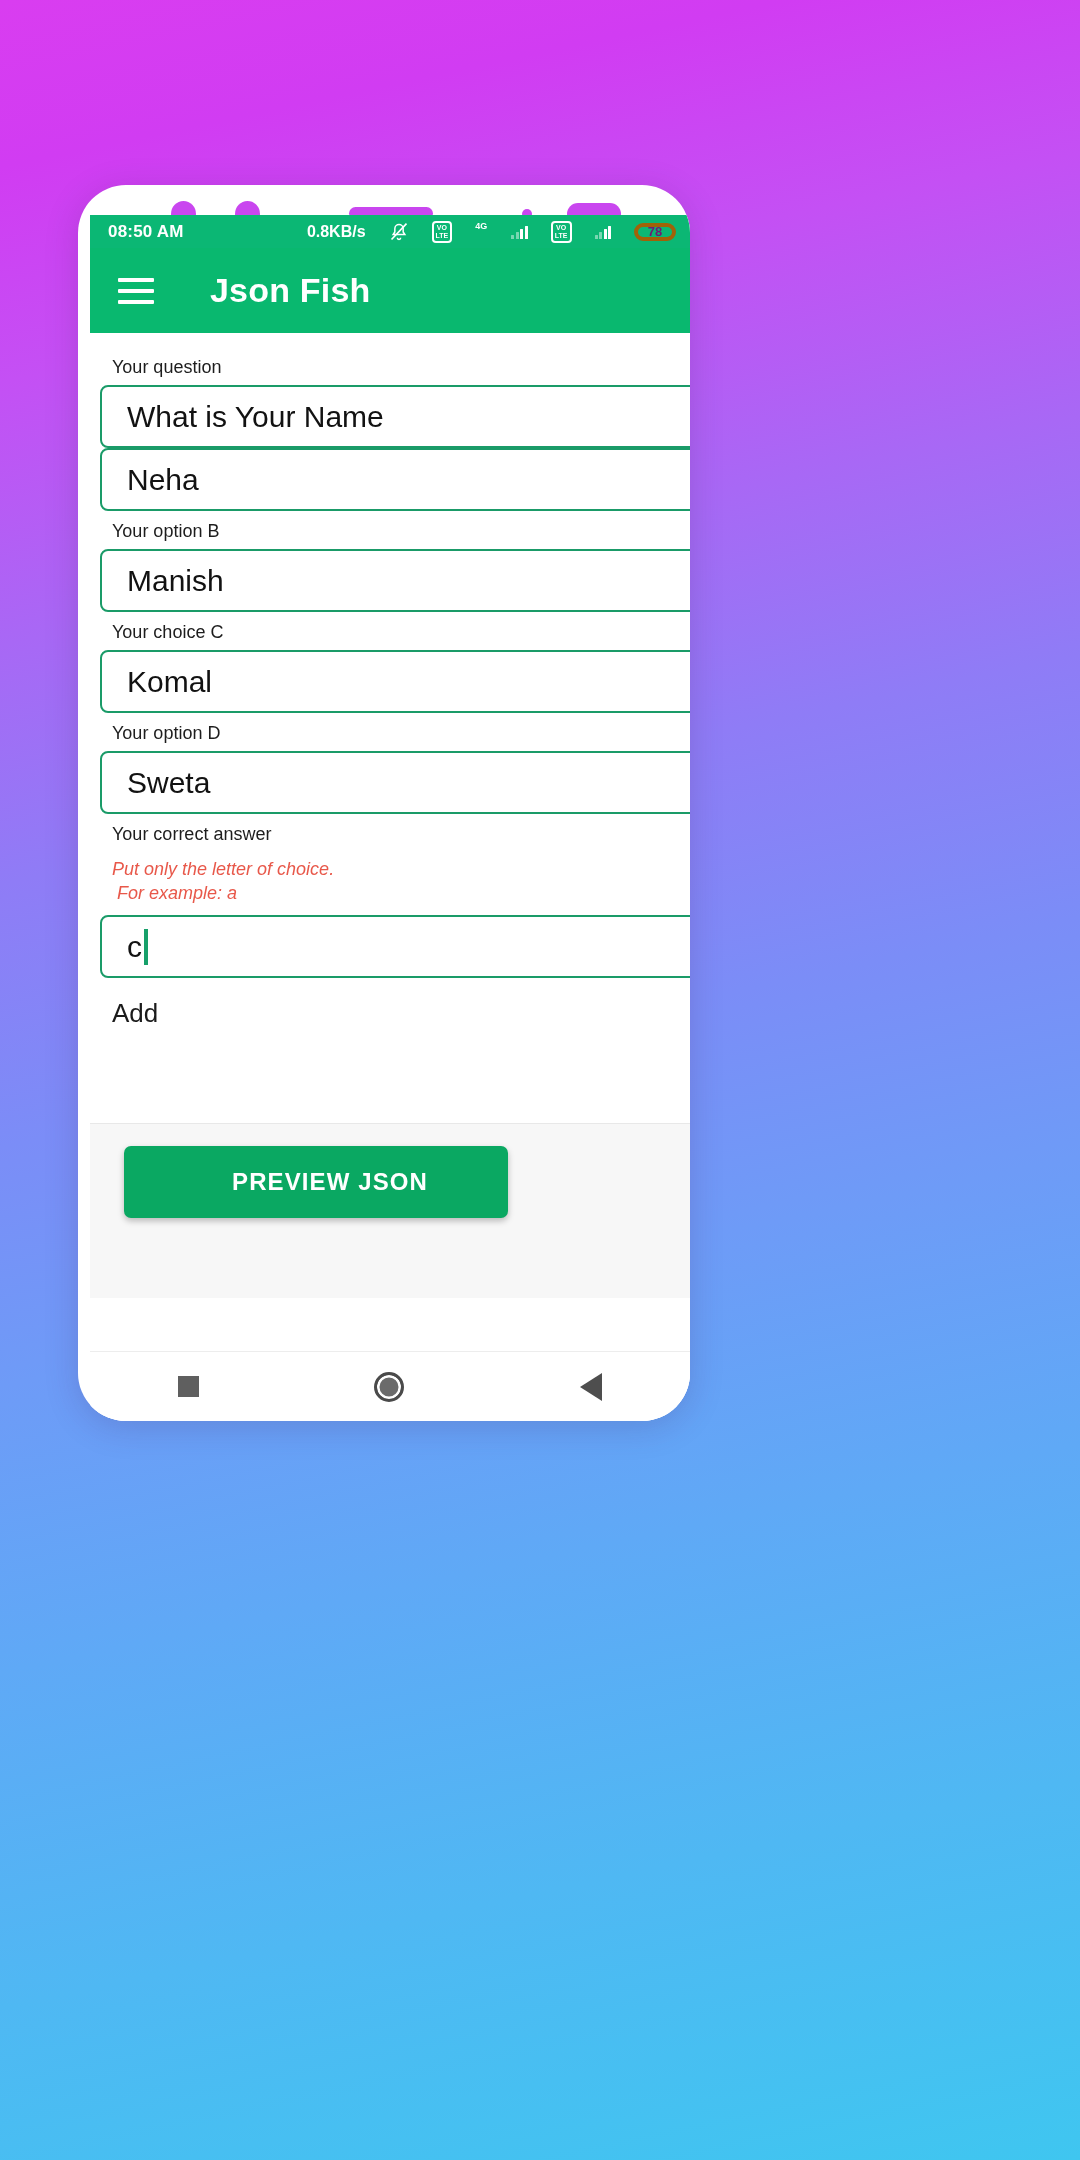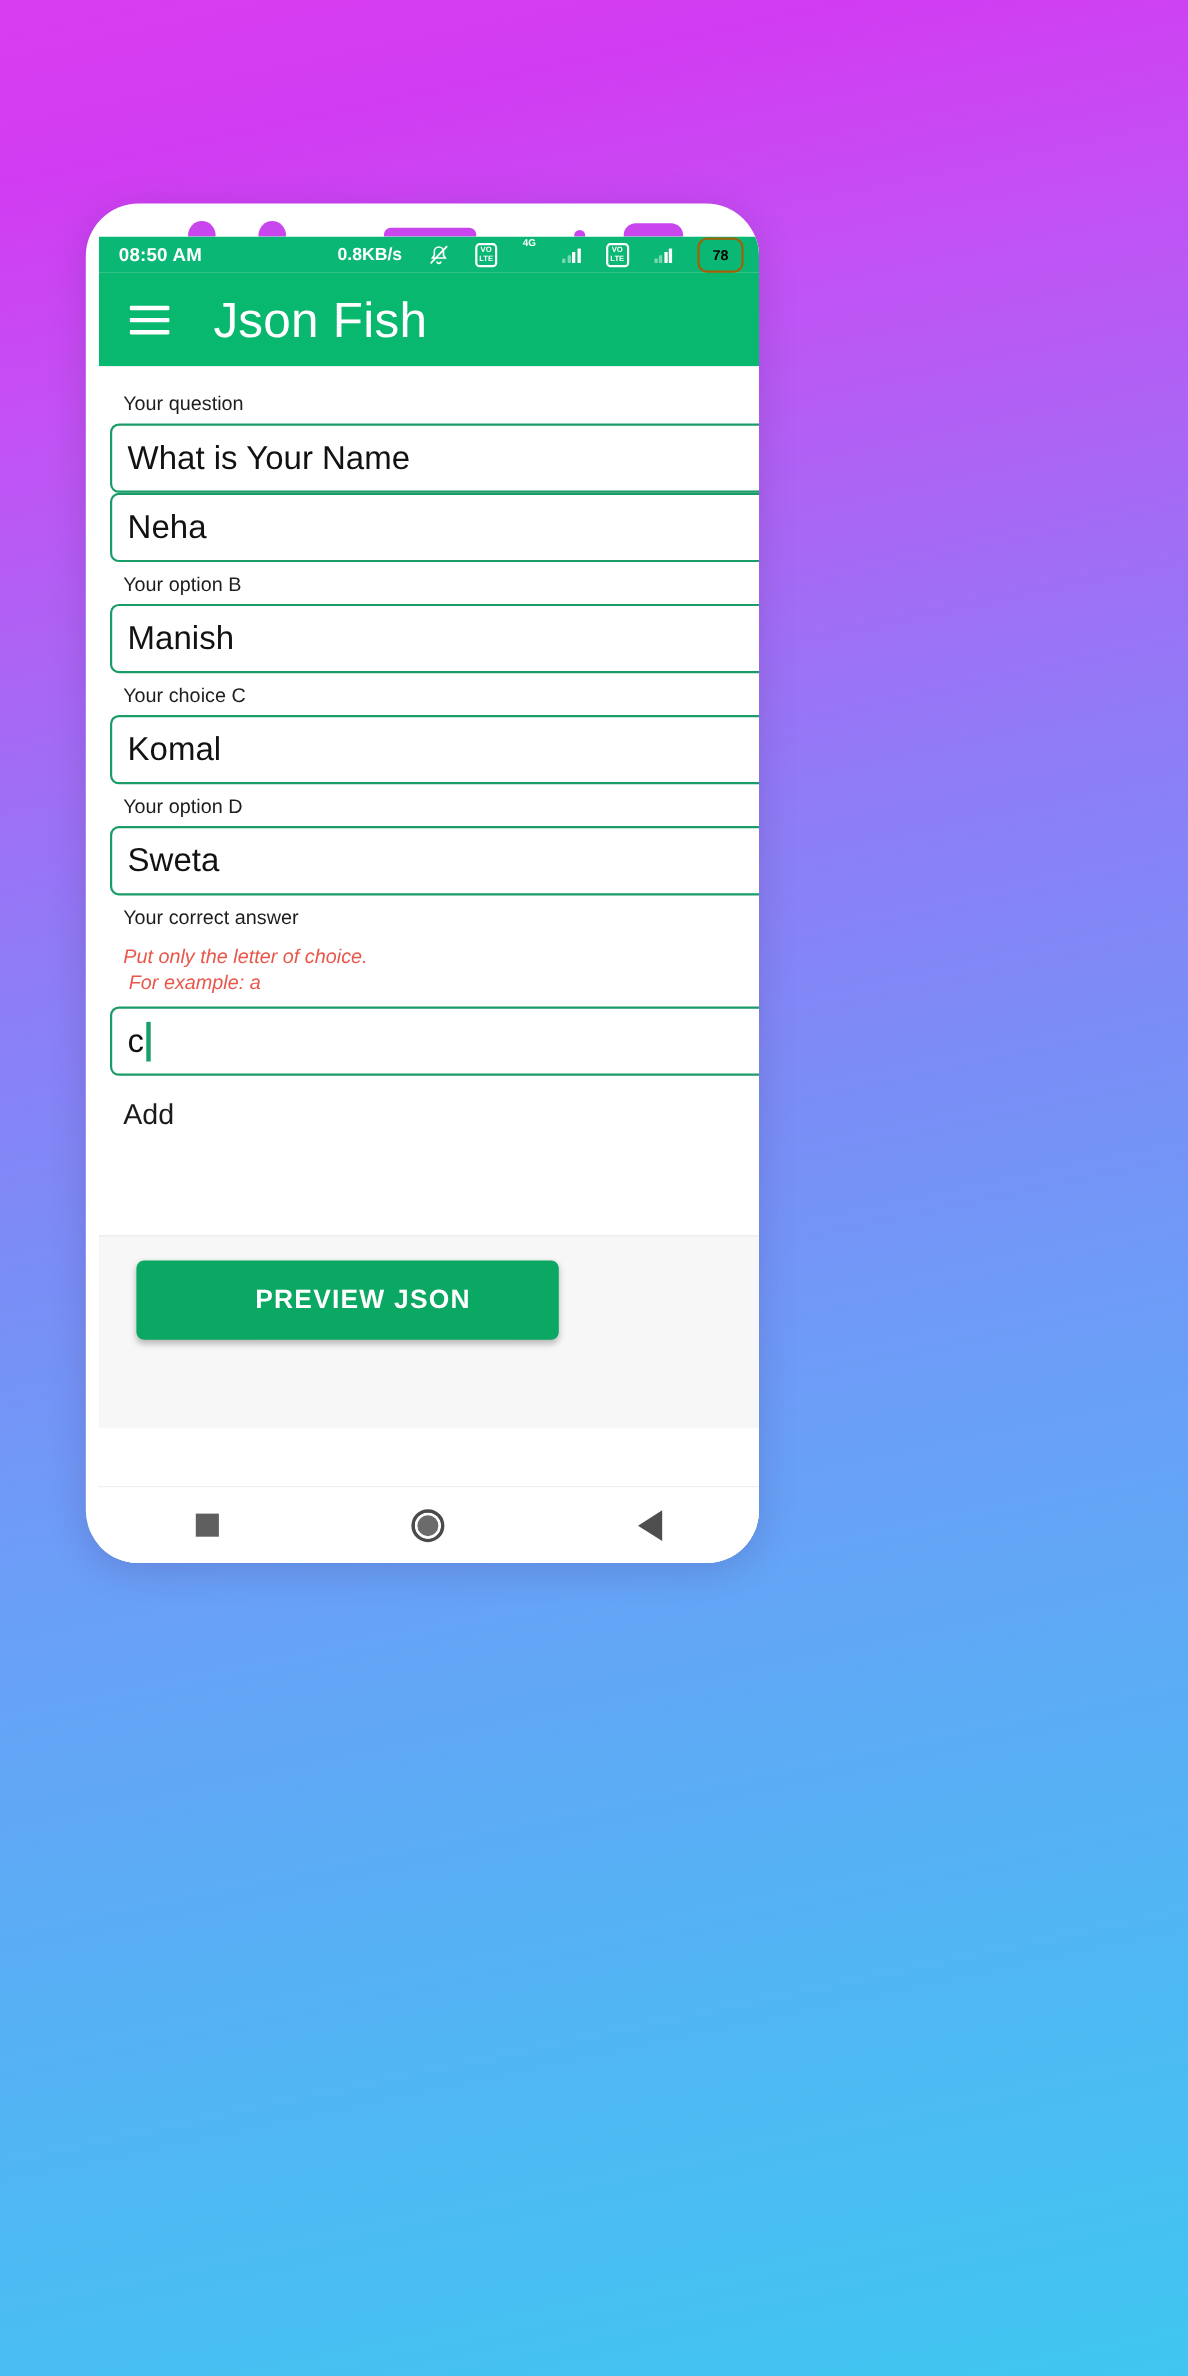"78" .battery { border: 2px solid #a16207 -> 4px solid #a16207; color: #000000 -> #701a75; height: 32px -> 18px }
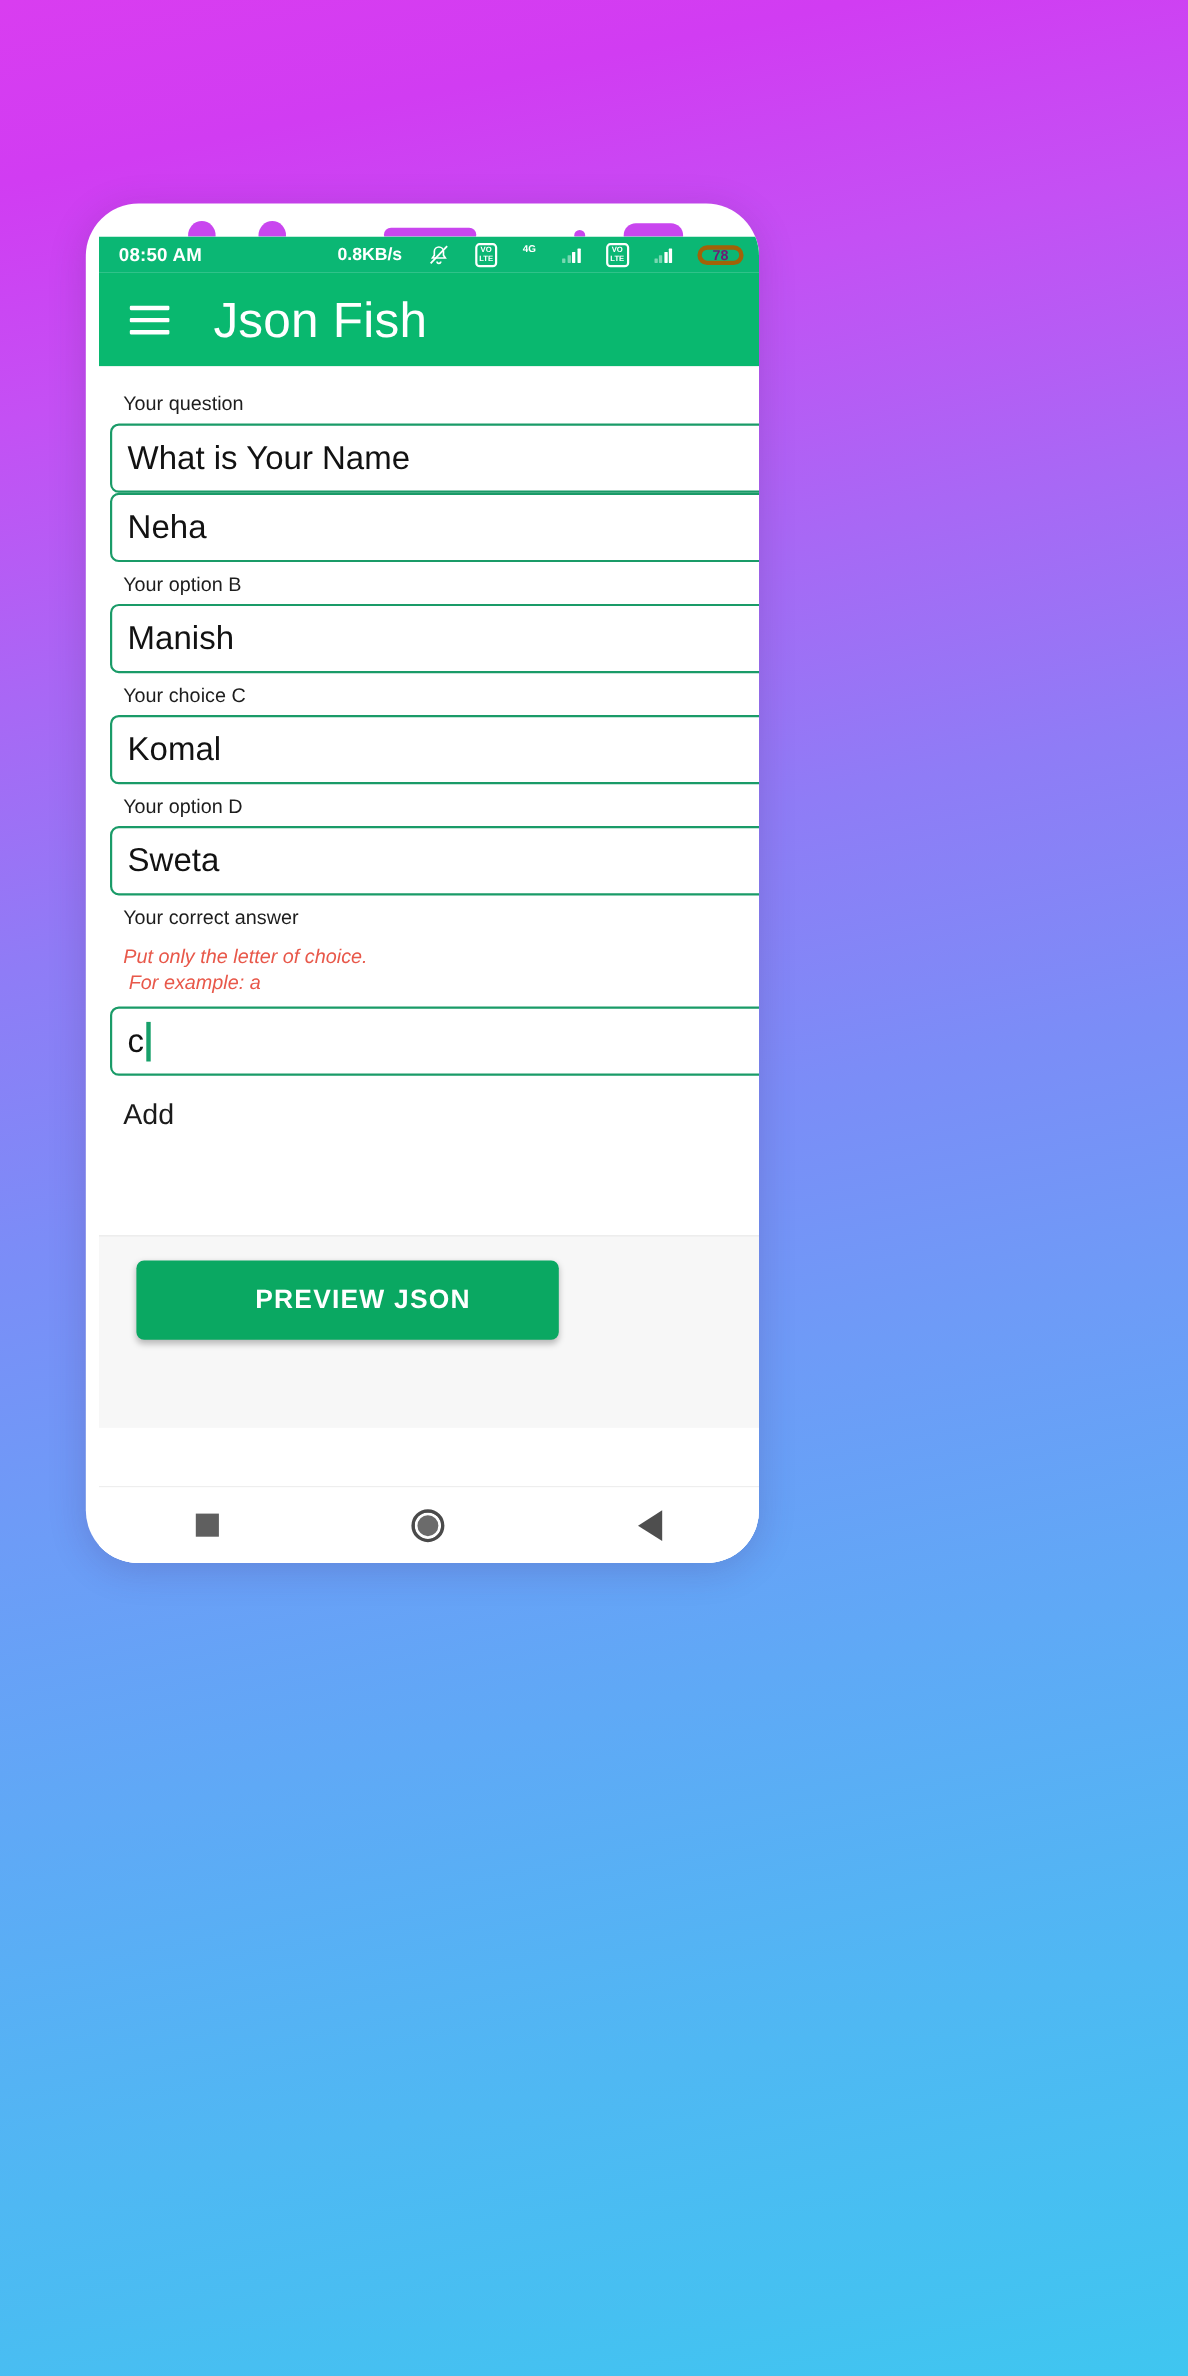"Json Fish" #apptitle { font-size: 45px -> 34px; font-weight: normal -> bold; margin-left: 40px -> 56px }
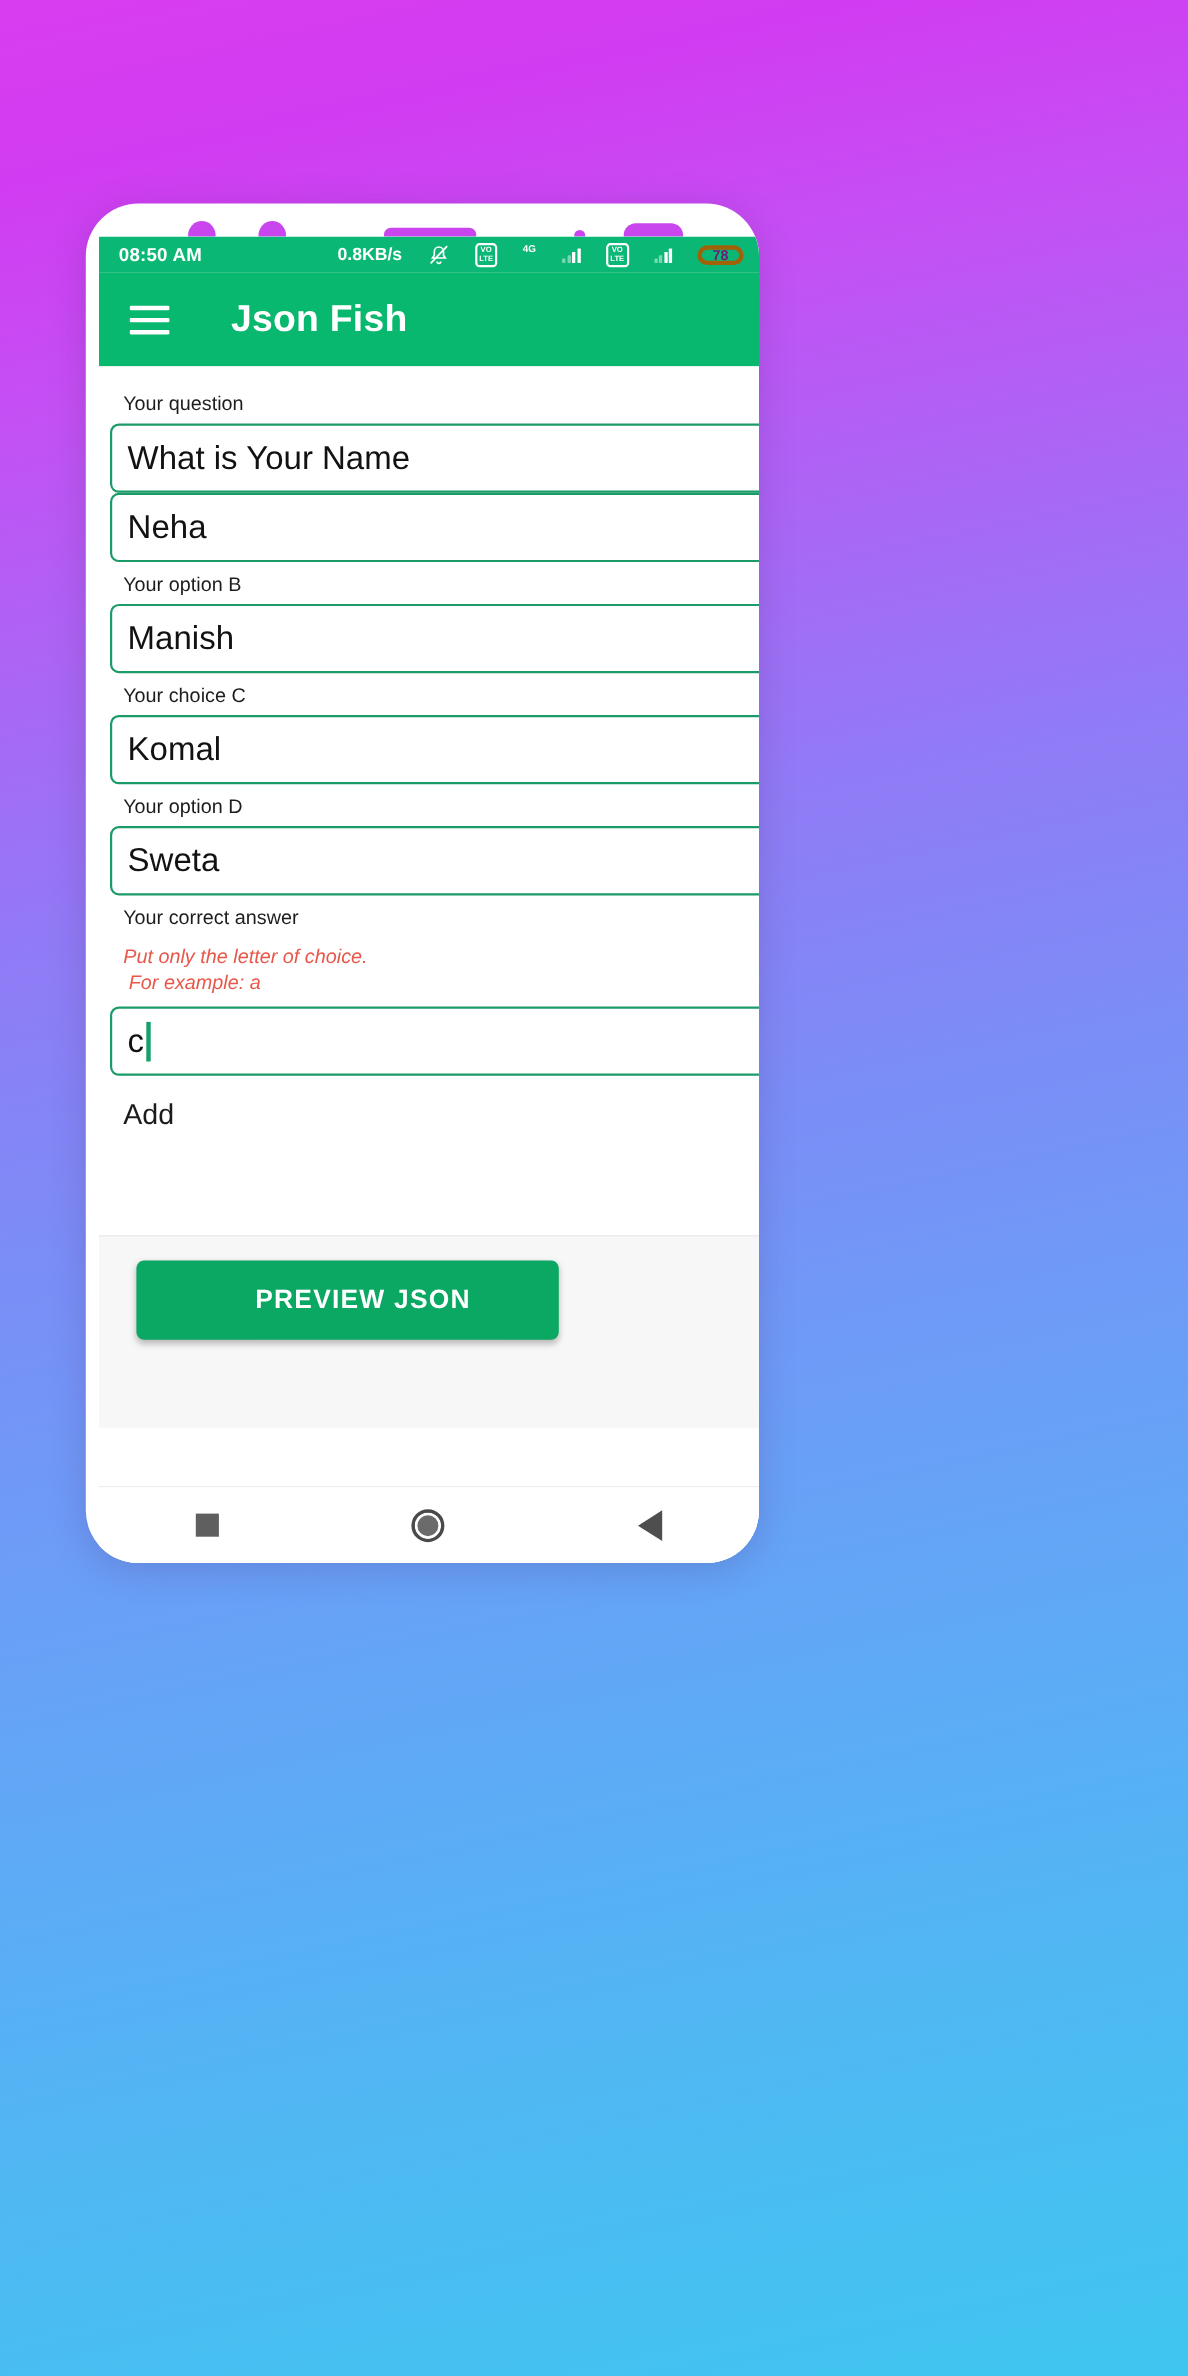"What is Your Name" .ftext { padding-left: 14px -> 25px }
